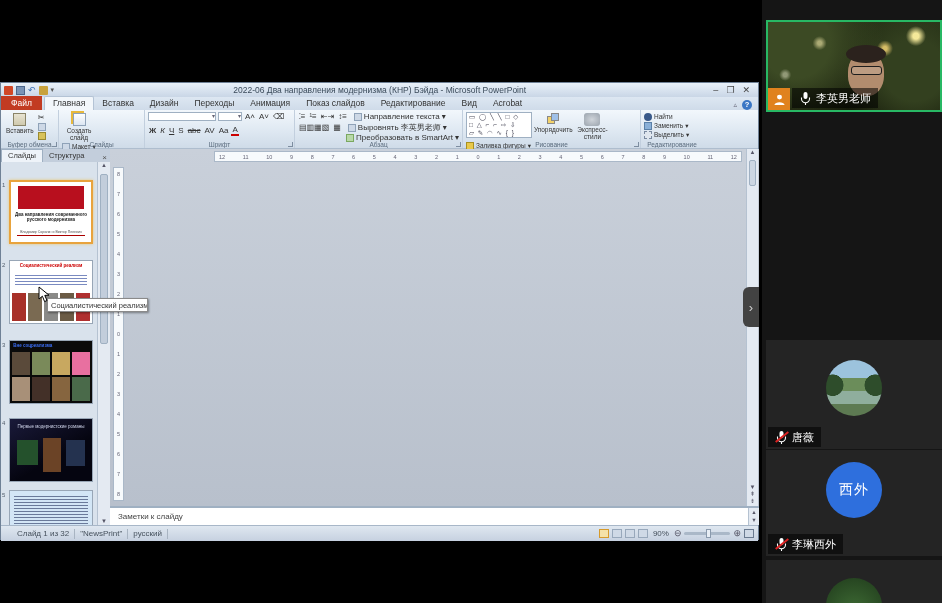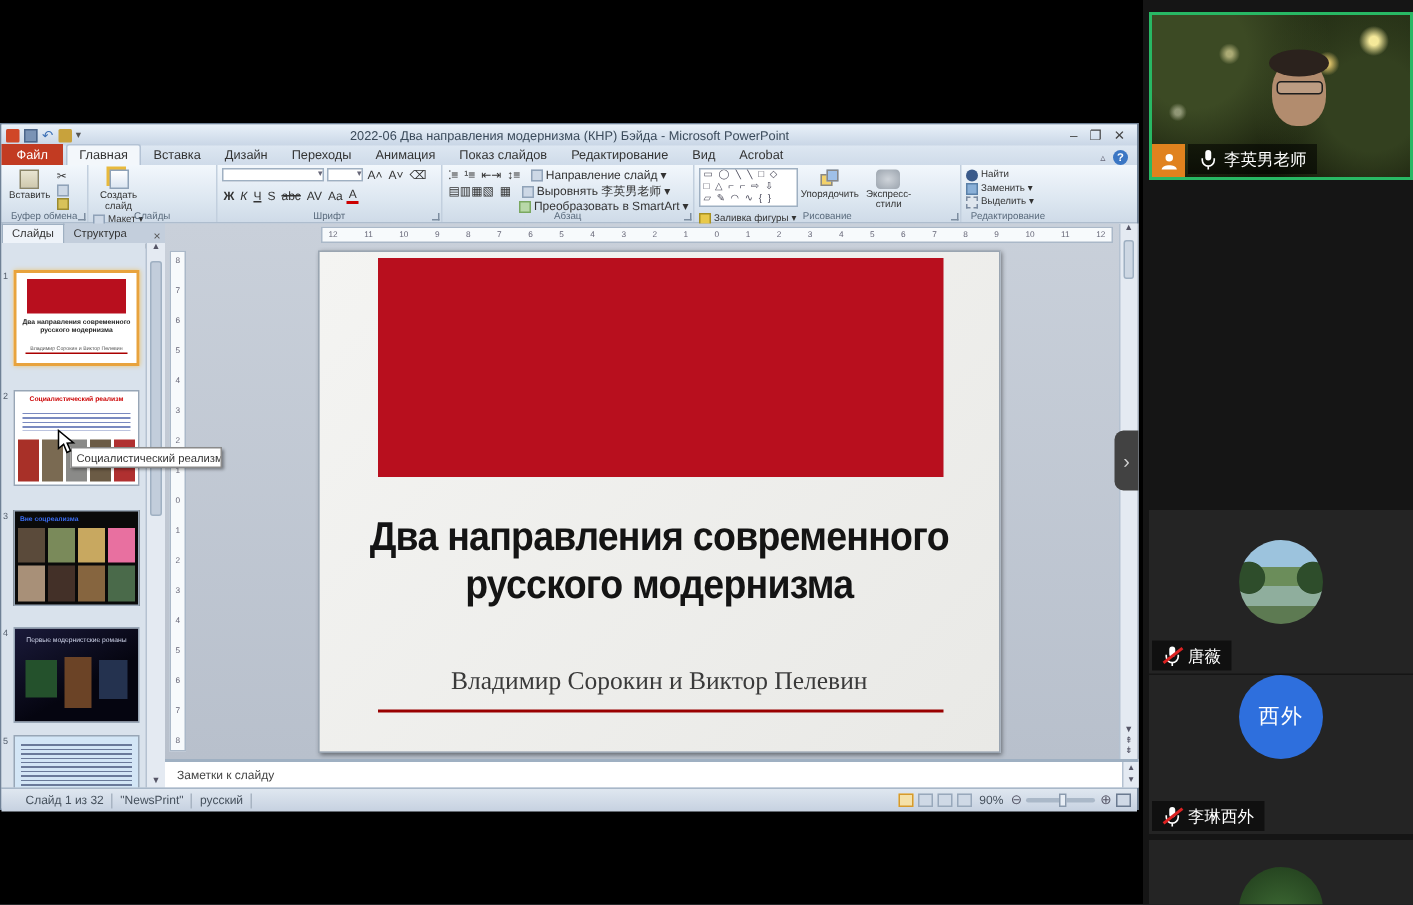"李英男老师" div.tile { height: 112px -> 92px; top: 8px -> 20px }
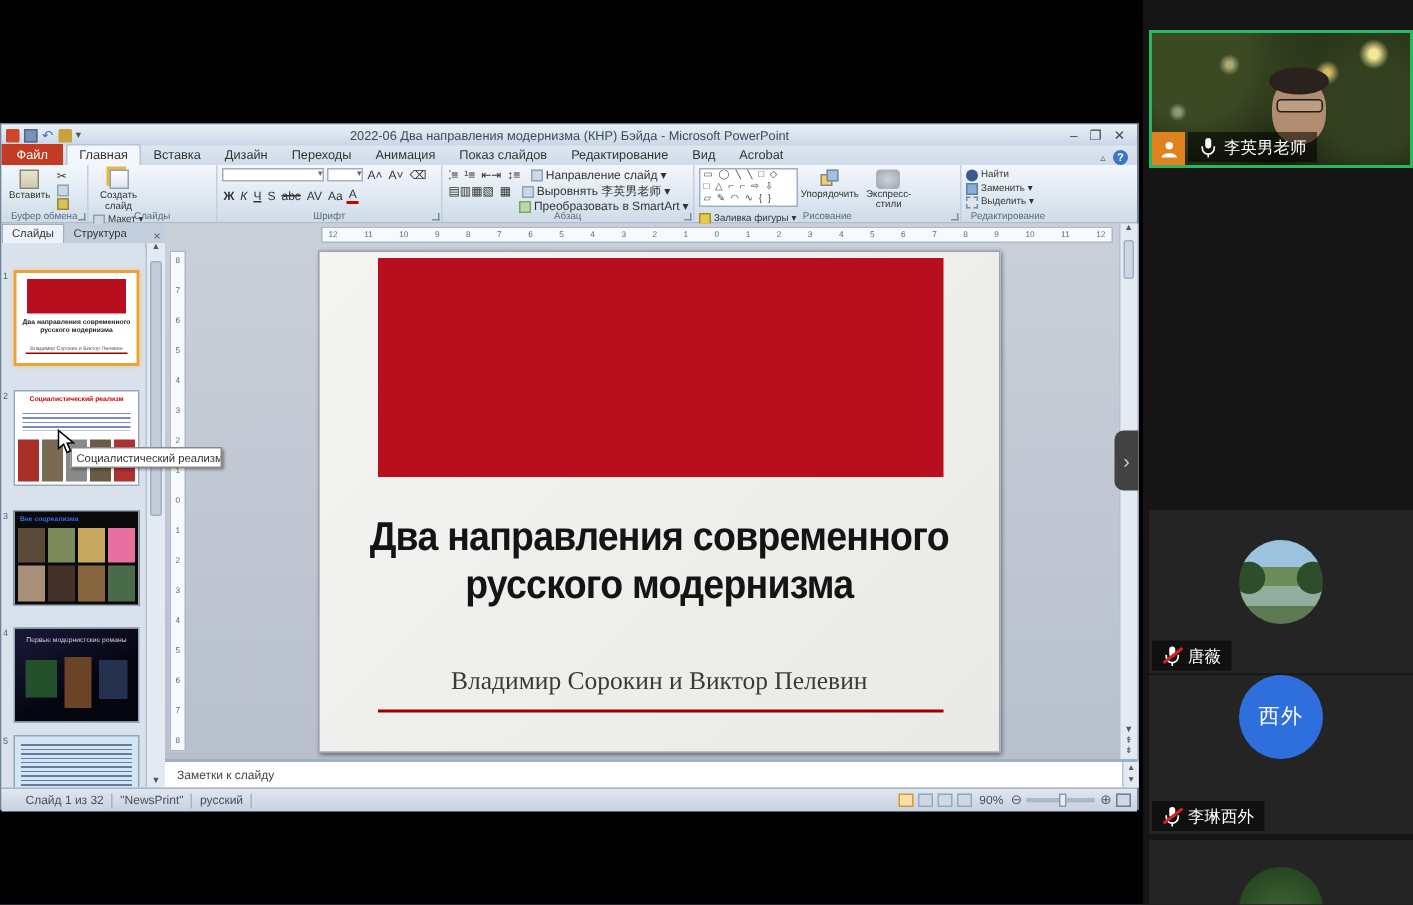"Направление слайд" span { text: слайд -> текста }
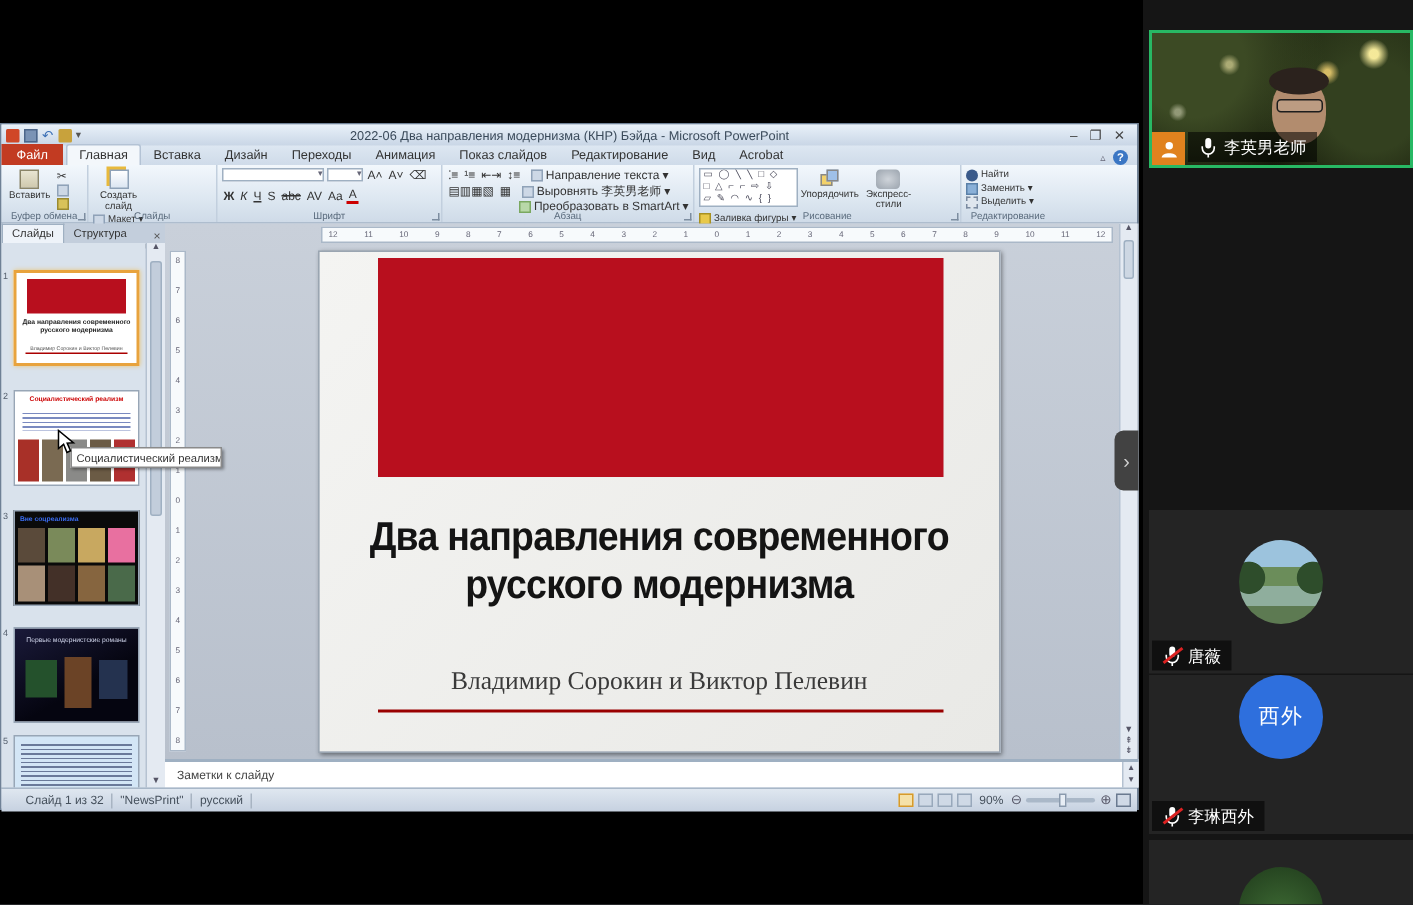"Два направления современного" div.slide-page { html: <div> <div></div> <div> <span>Два направления современного</span><br> <span>русского модернизма</span> </div> <div>Владимир Сорокин и Виктор Пелевин</div> <div></div> </div> -> none }
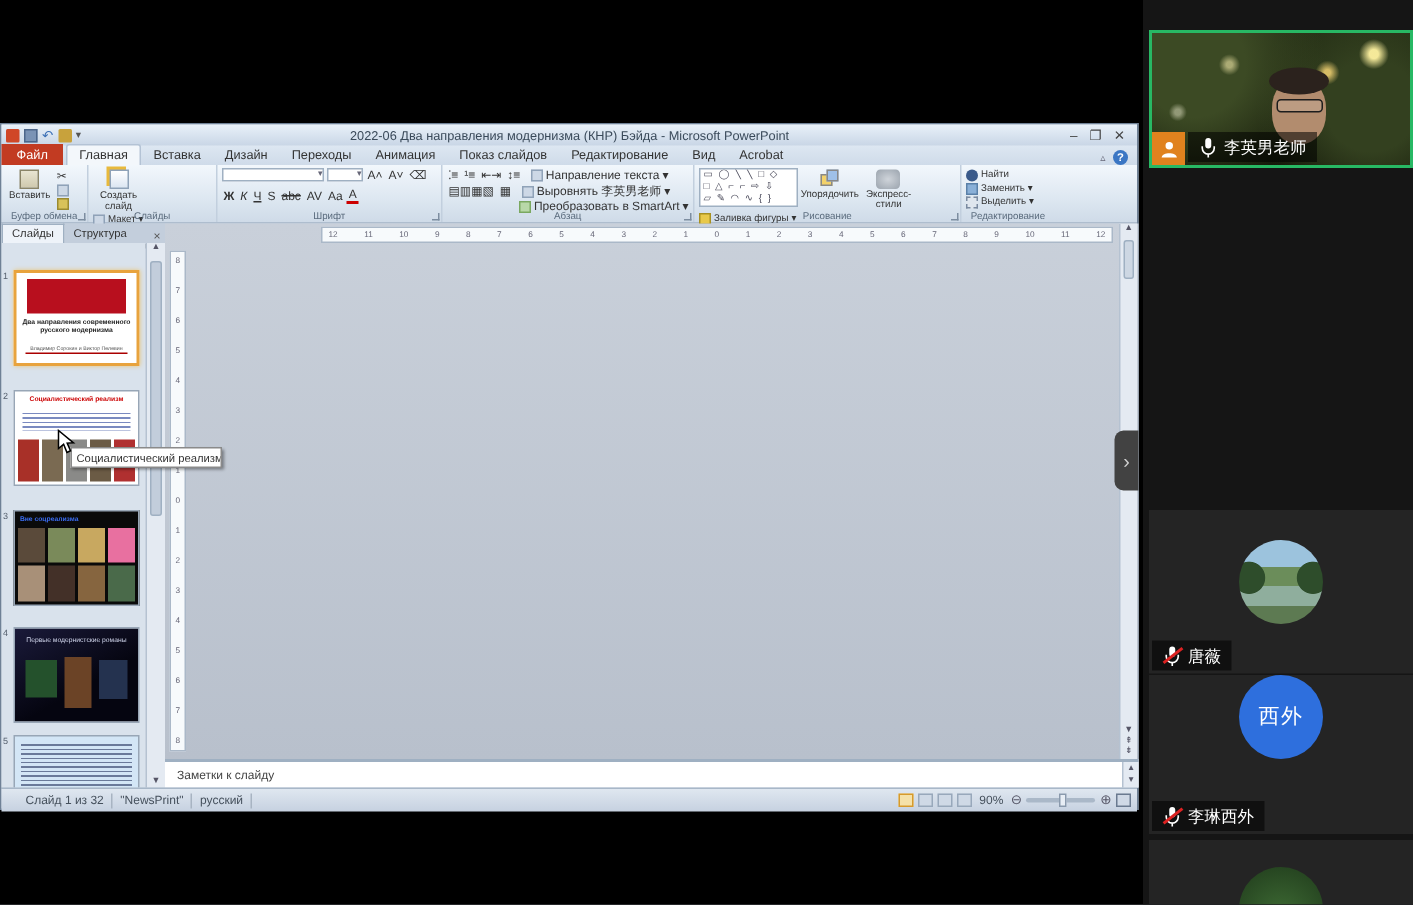"西外" div.avatar { top: 0 -> 12px }
